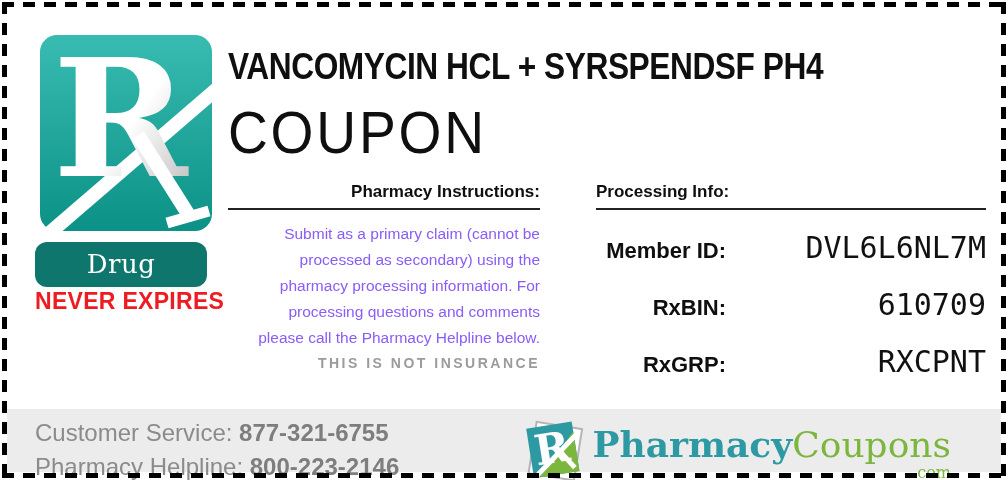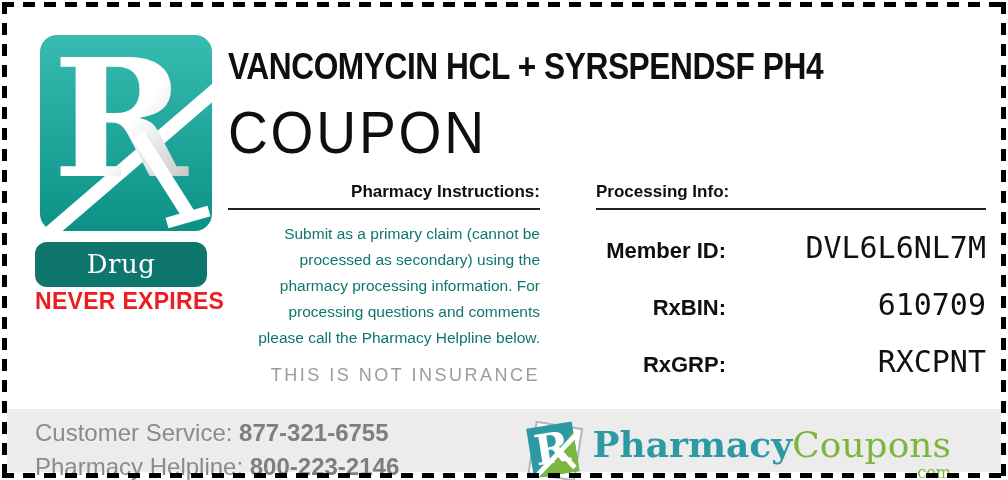"Submit as a primary claim" .instructions-body { color: #0f766e -> #8b5cf6 }
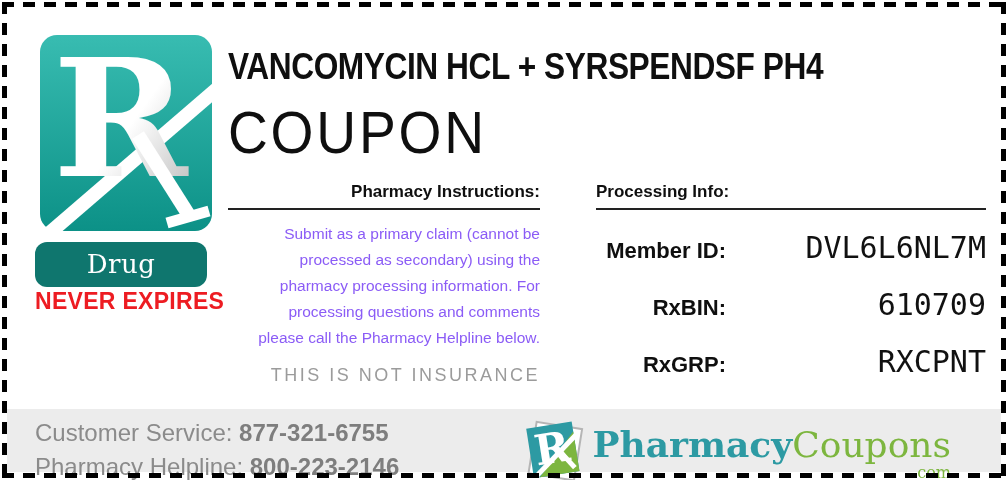"THIS IS NOT INSURANCE" .not-insurance { font-size: 18px -> 14px; font-weight: normal -> bold; margin-top: 14px -> 4px }
